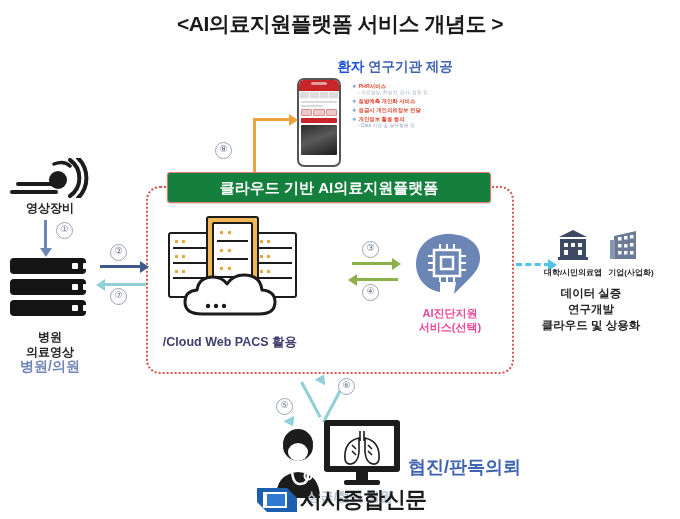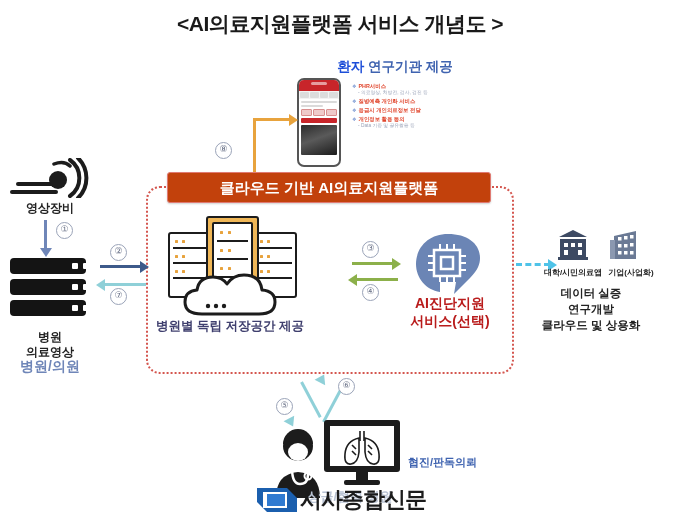"클라우드 기반 AI의료지원플랫폼" #banner { background: #c2410c -> #15803d }
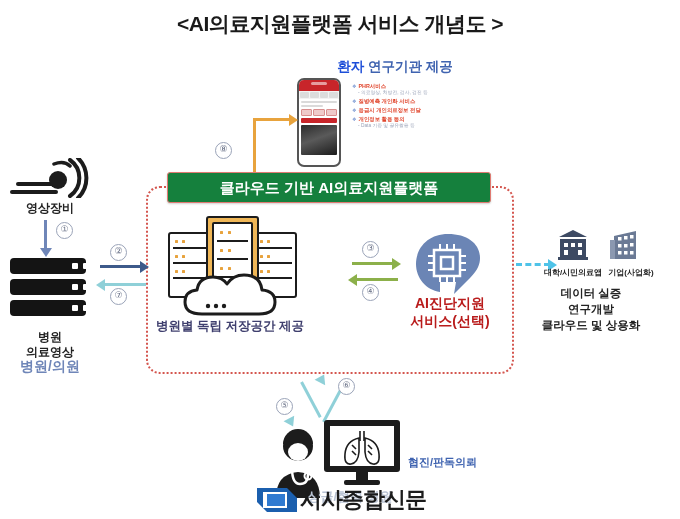"AI진단지원" #lbl-ai { color: #b91c1c -> #ec4899; font-size: 14px -> 11px; top: 294px -> 306px }
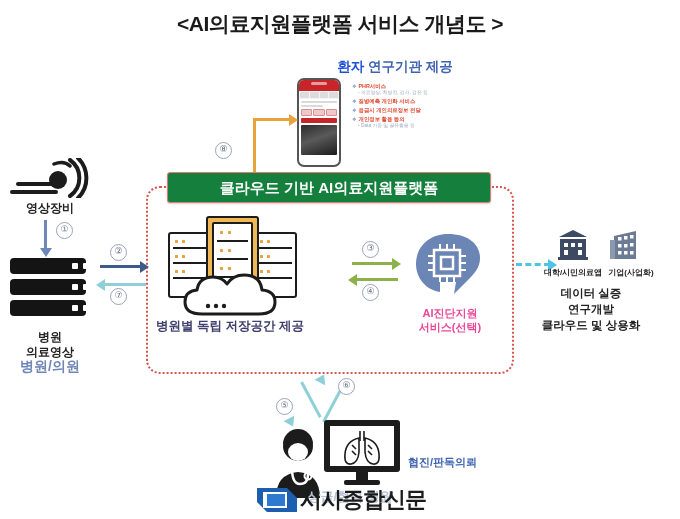"병원별 독립 저장공간 제공" span { html: <span>병원별 독립 저장공간 제공</span> -> none }
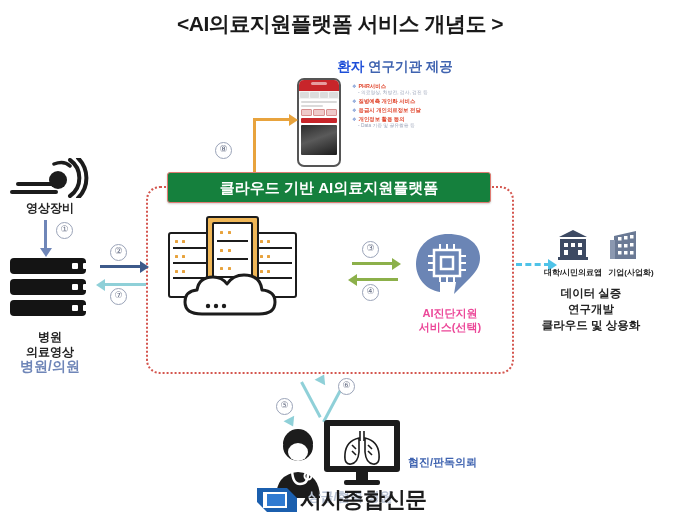"/Cloud Web PACS 활용" span { html: none -> <span>/Cloud Web PACS 활용</span> }
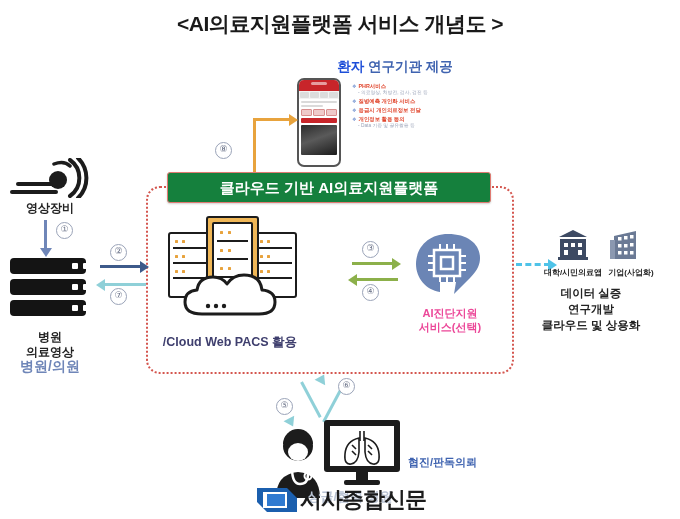"협진/판독의뢰" #lbl-consult { font-size: 11px -> 18px }
